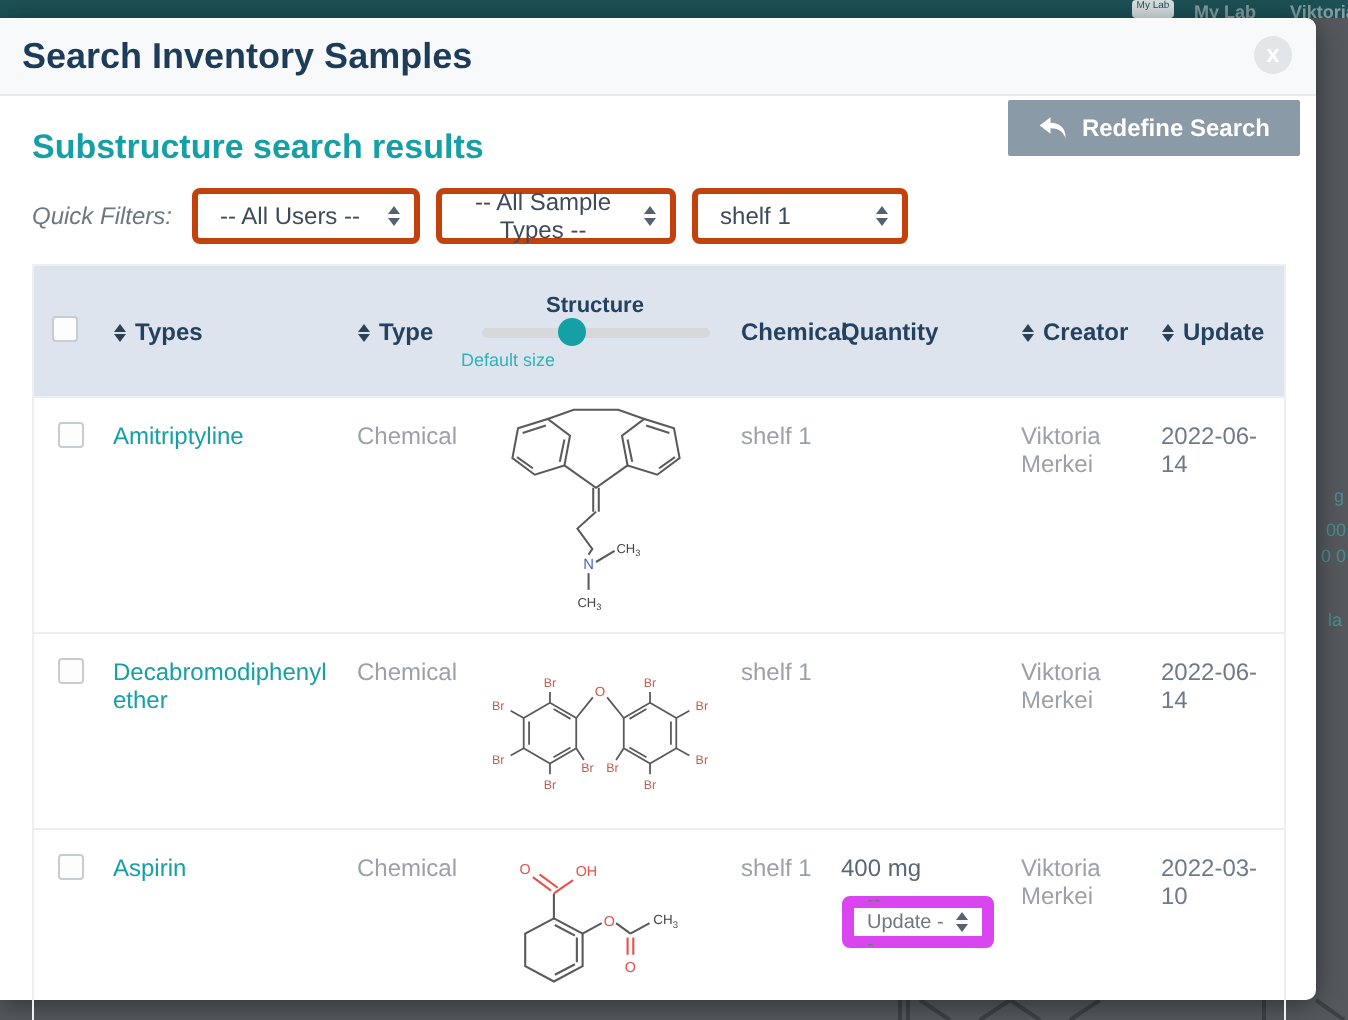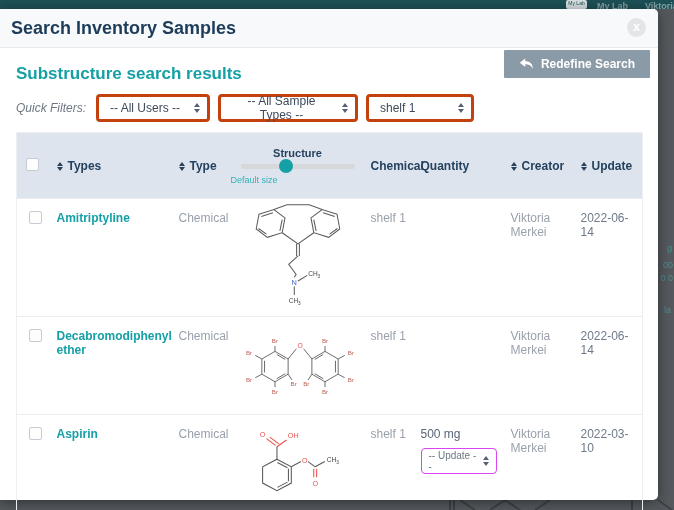"-- All Sample Types --" div.fselect { width: 140px -> 120px }
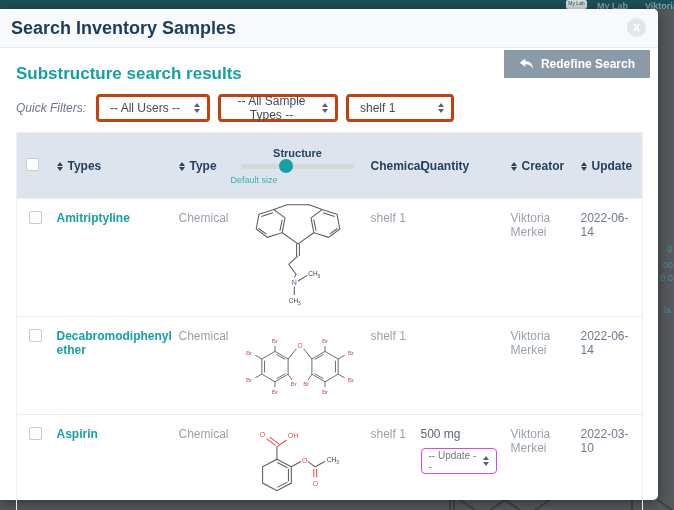"Amitriptyline" td.cell-name a { font-weight: bold -> normal }
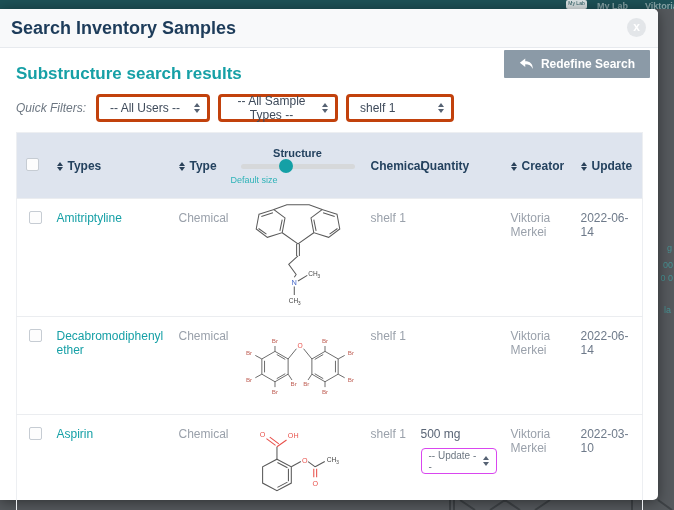"500 mg" span.qty-amount { text: 500 -> 400 }
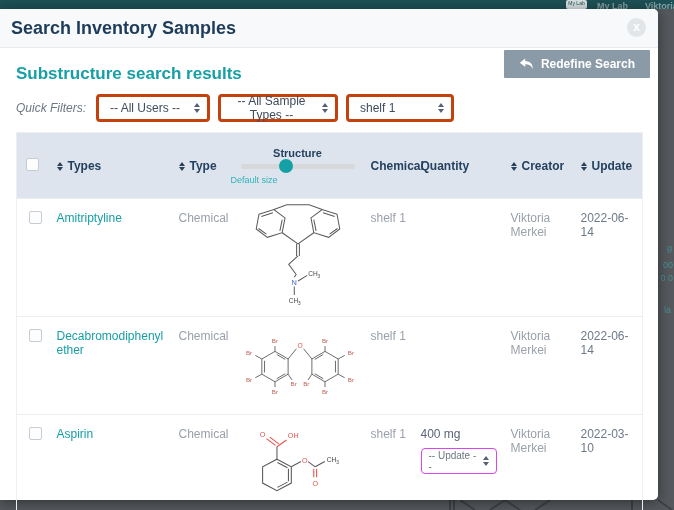"-- Update --" .uselect { border: 1px solid #d946ef -> 6px solid #d946ef }
